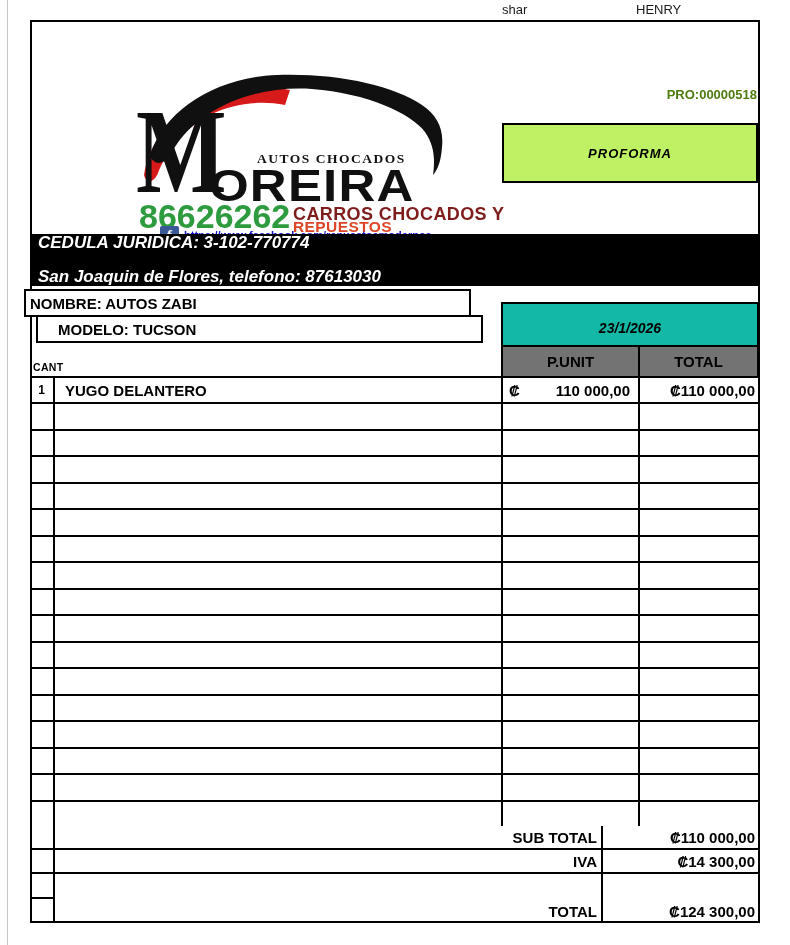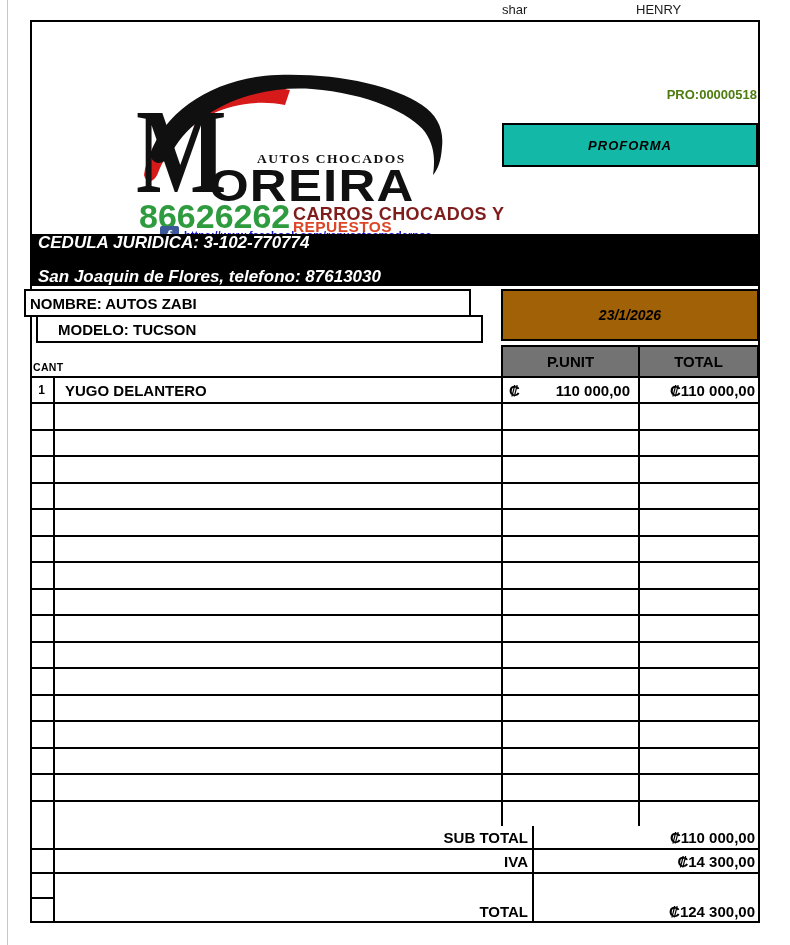"PROFORMA" .proforma-box { background: #14b8a6 -> #bef264; height: 44px -> 60px }
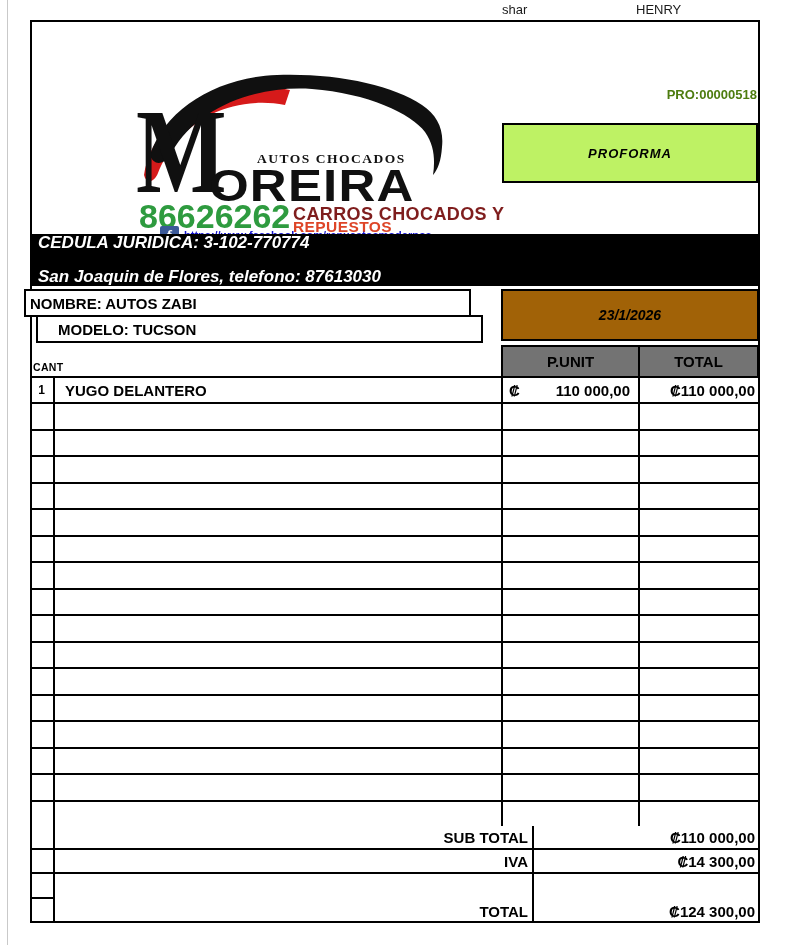"23/1/2026" .date-box { background: #a16207 -> #14b8a6; top: 289px -> 302px }
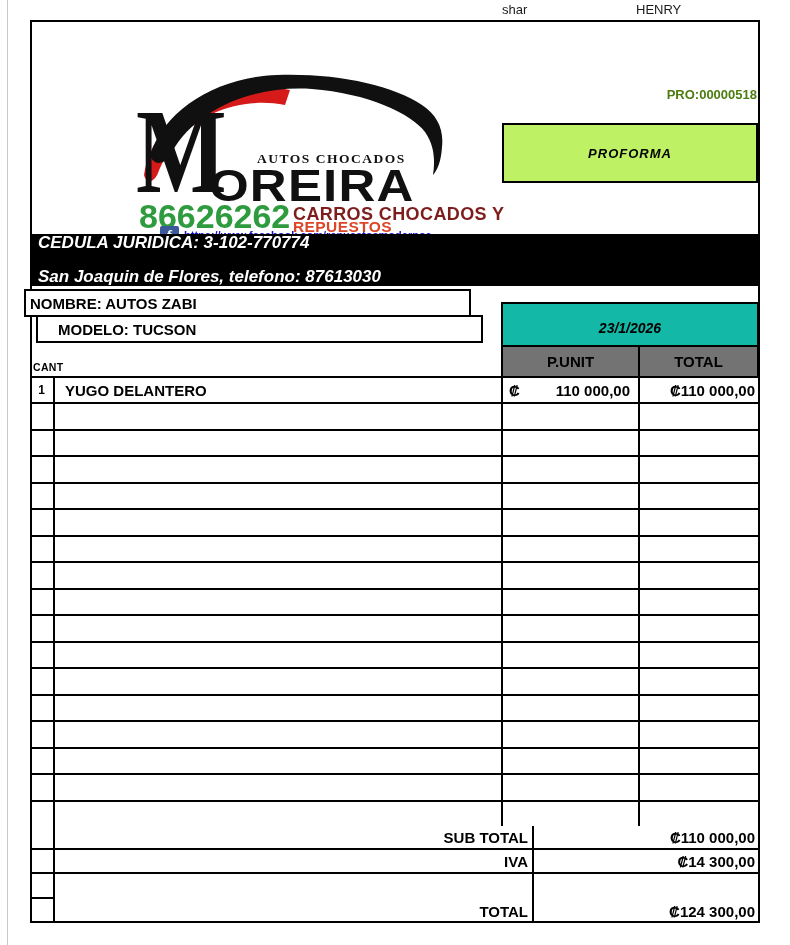"SUB TOTAL" .t-label { width: 479px -> 548px }
